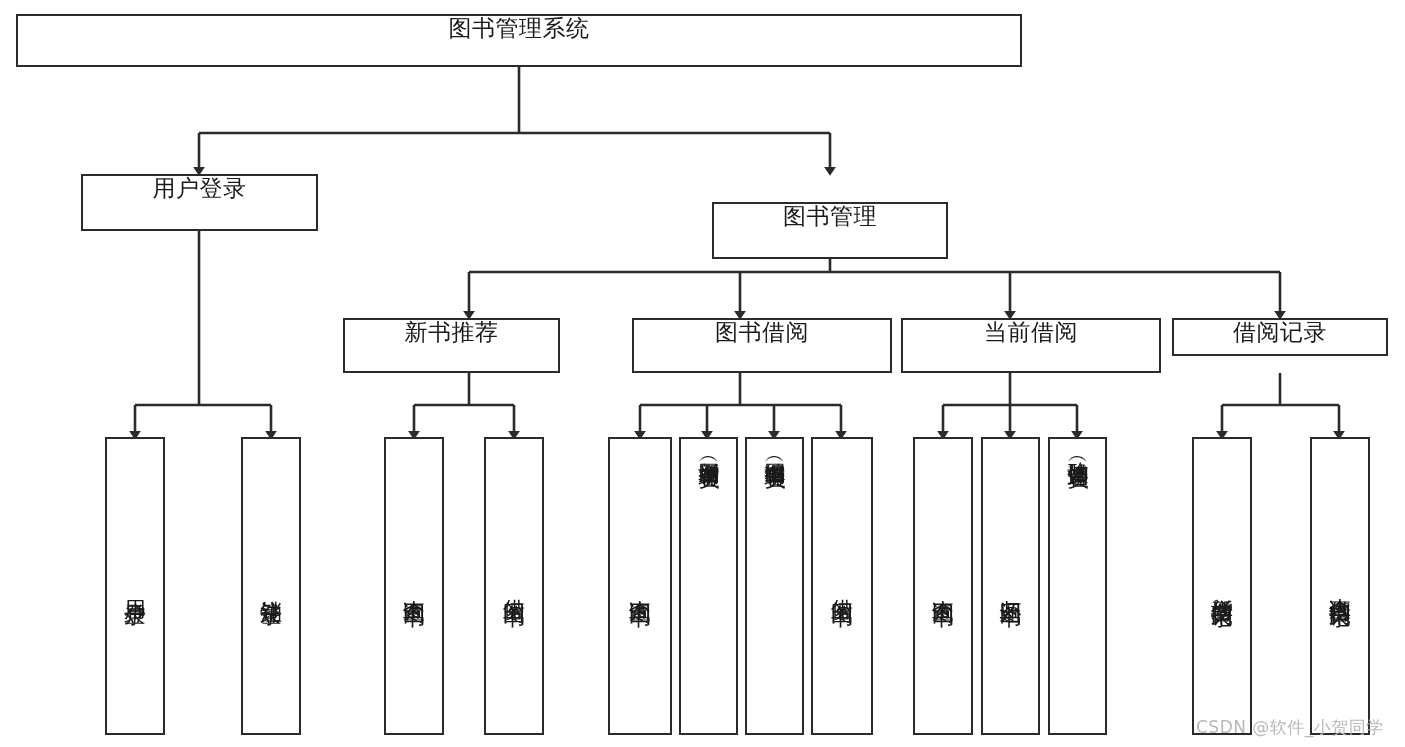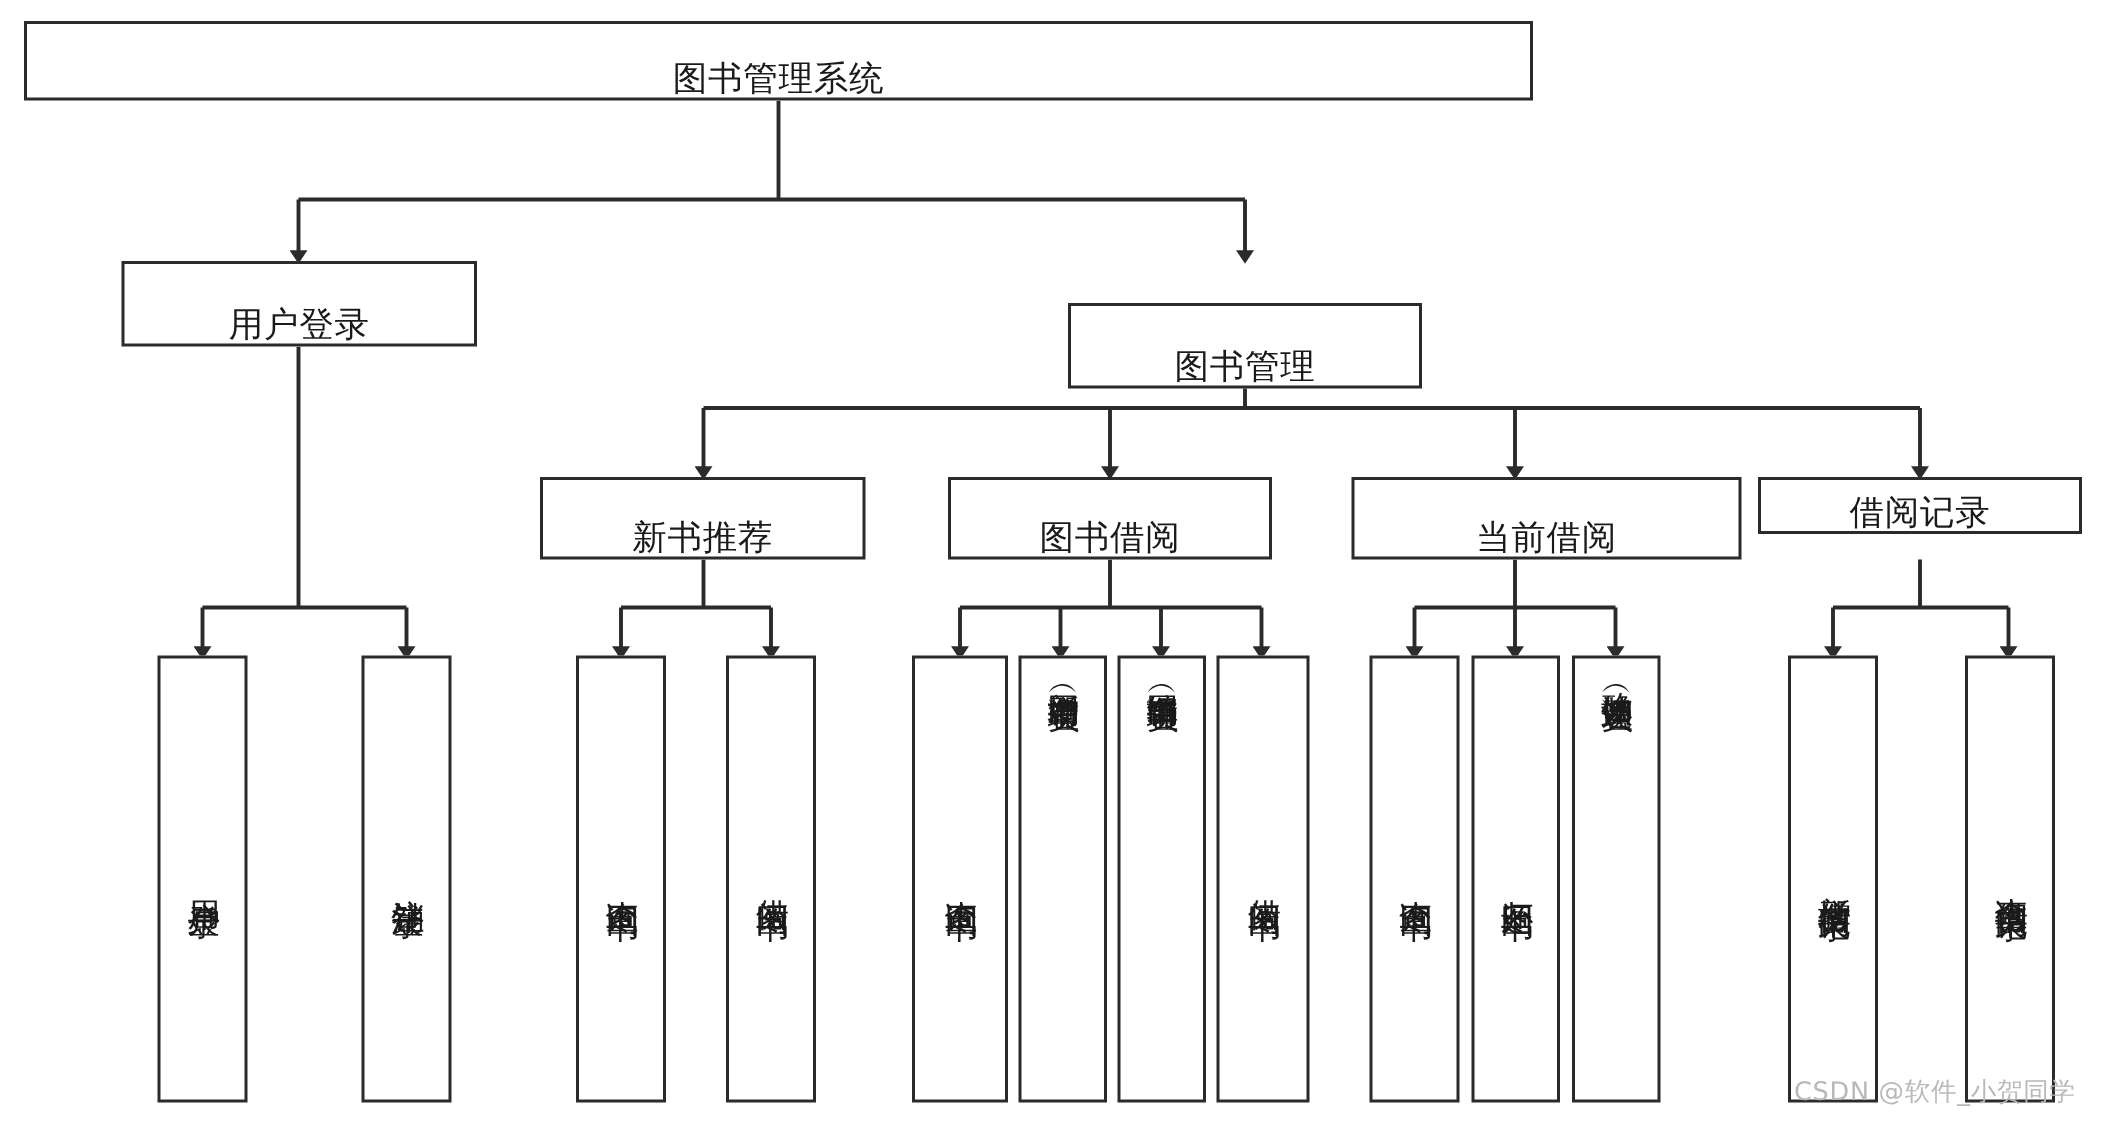"图书管理系统" .node { align-items: flex-end -> flex-start }
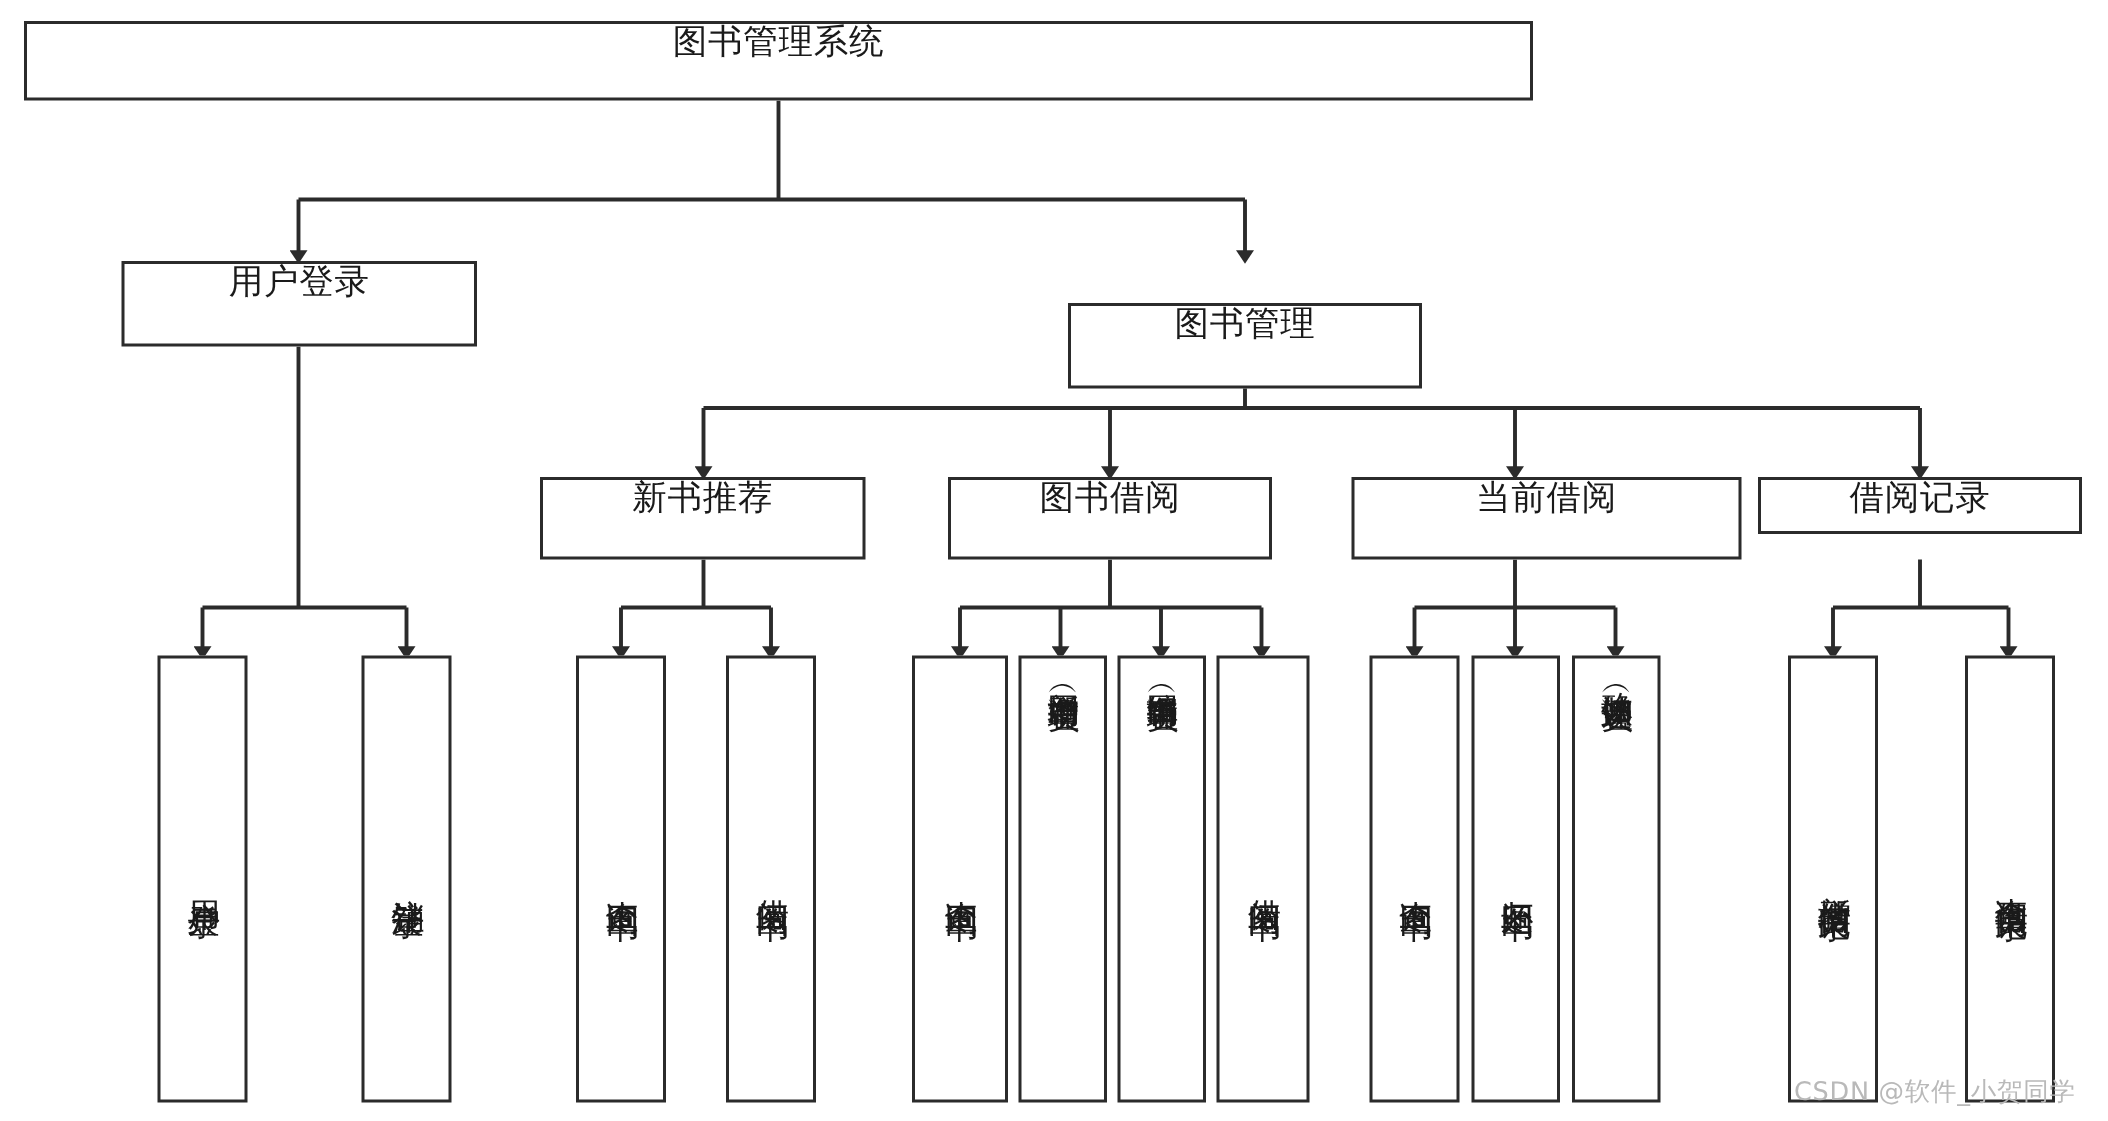"新书推荐" div.node { left: 360px -> 343px }
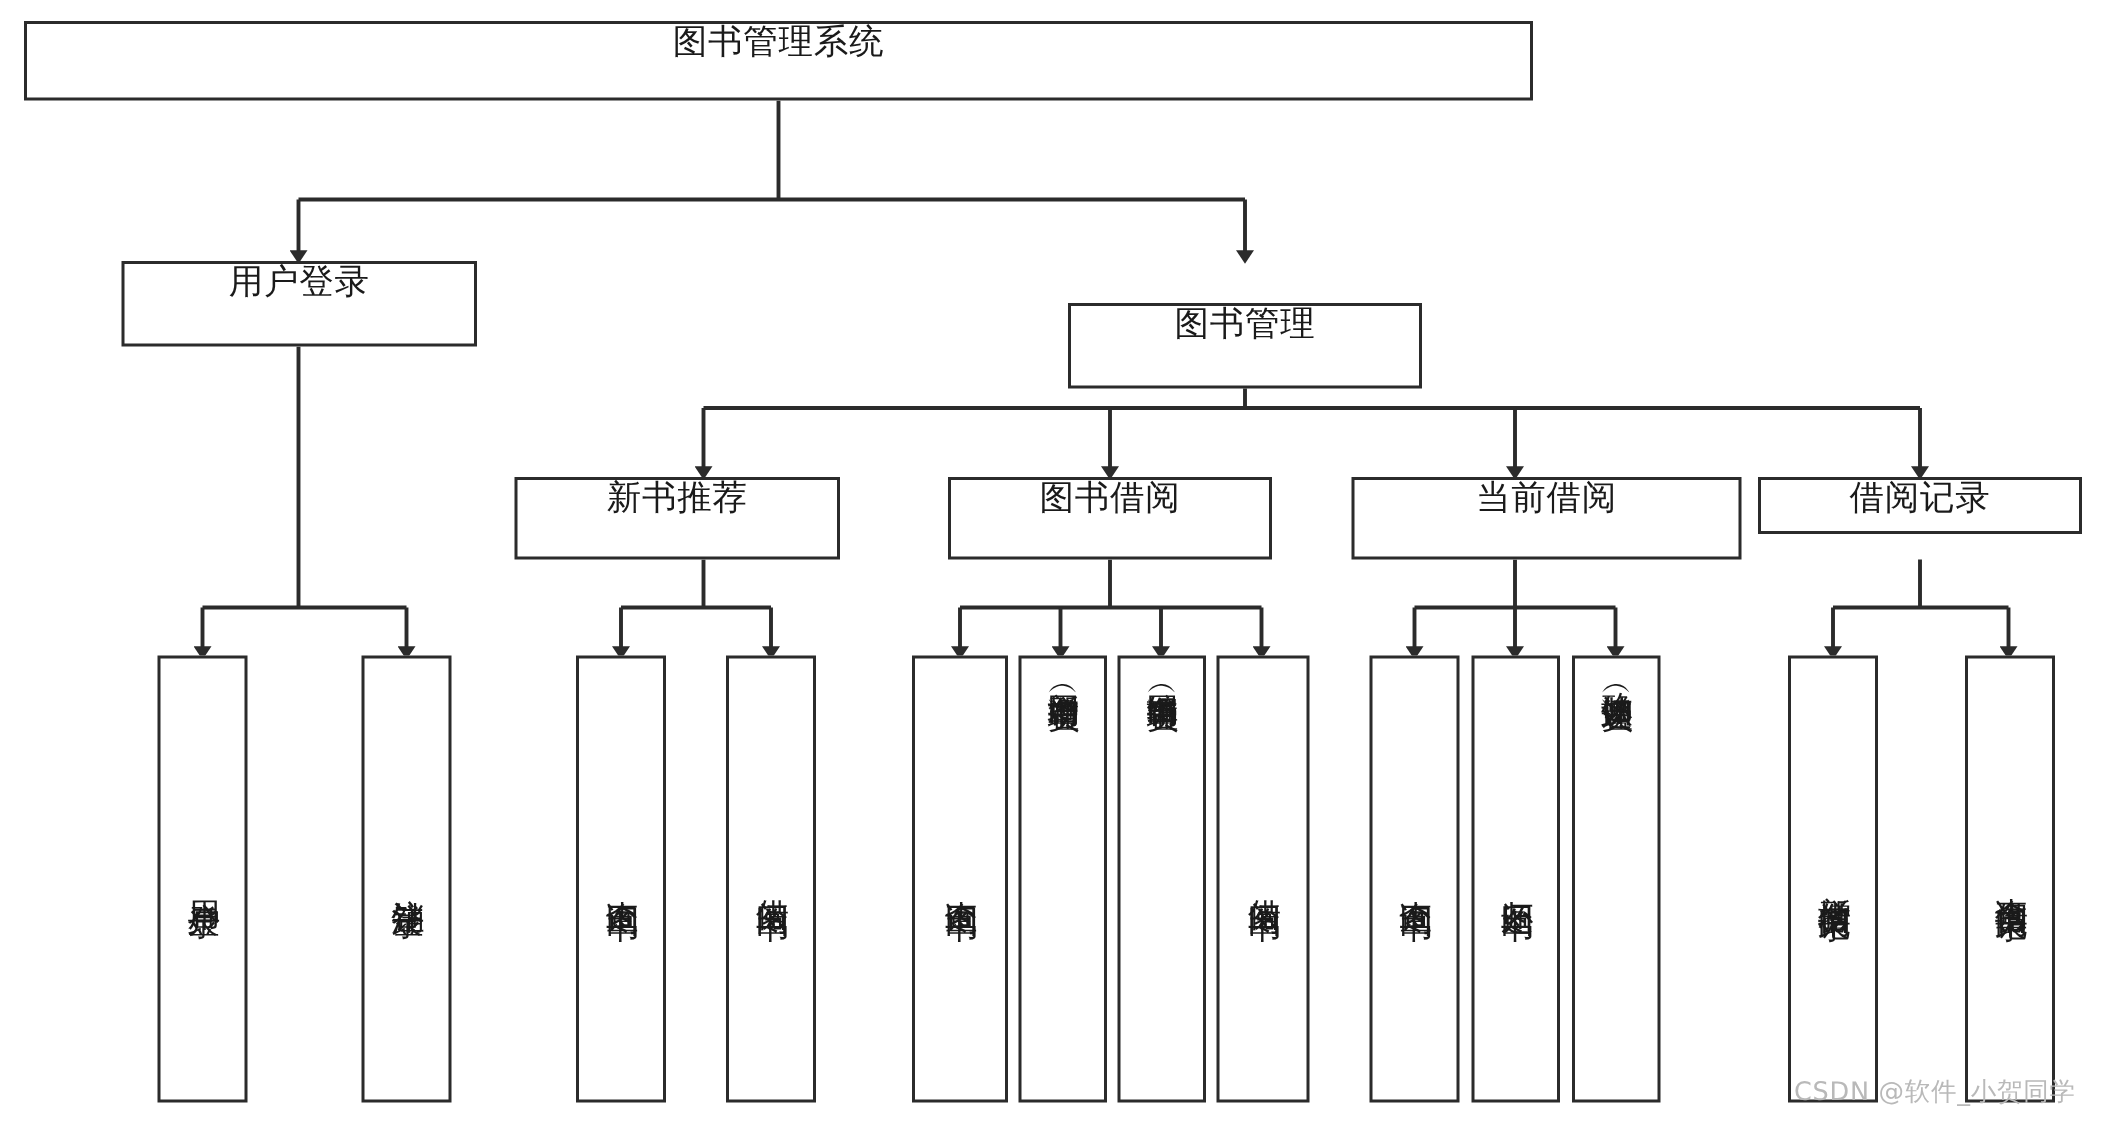"图书借阅" div.node { width: 216px -> 260px }
